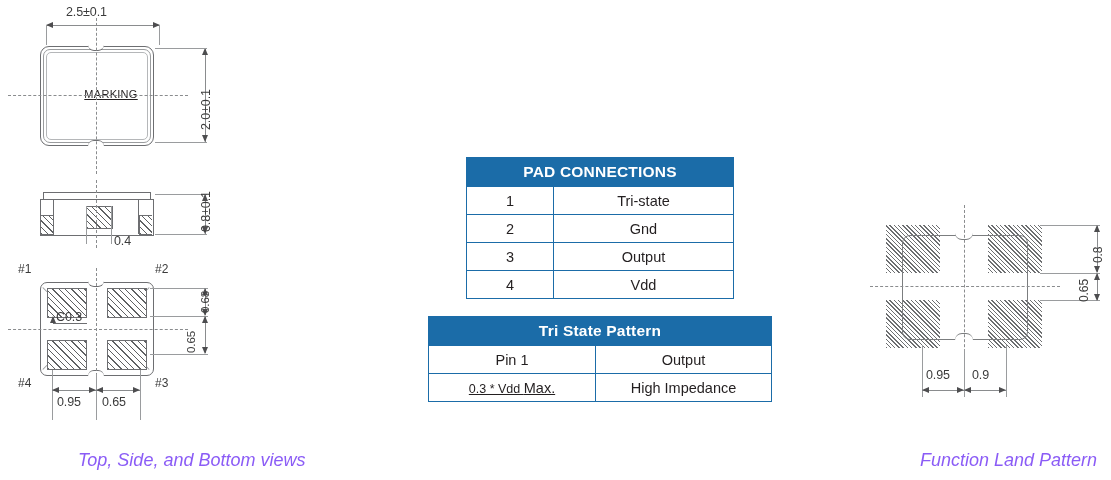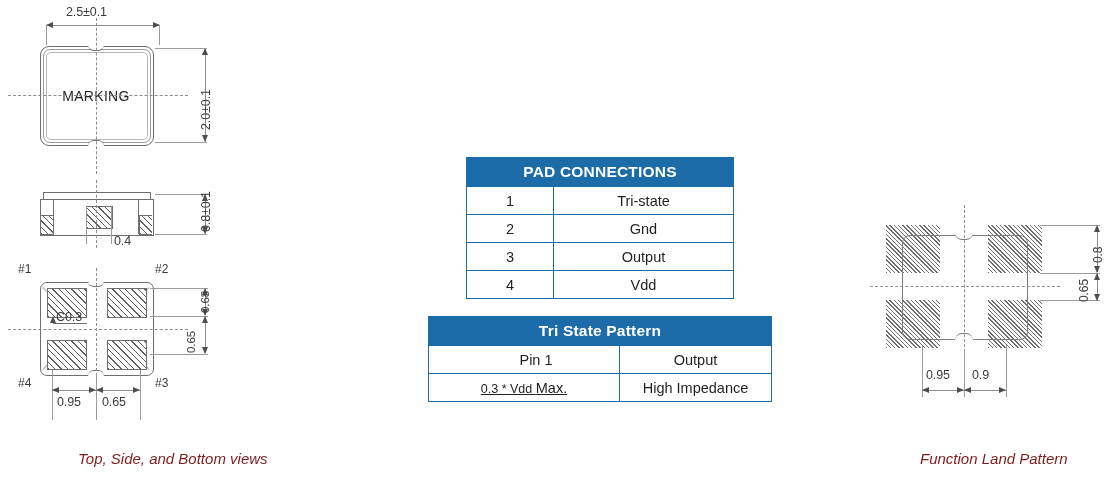"MARKING" div.abs { font-size: 14px -> 11px; left: 55px -> 70px; text-decoration: none -> underline }
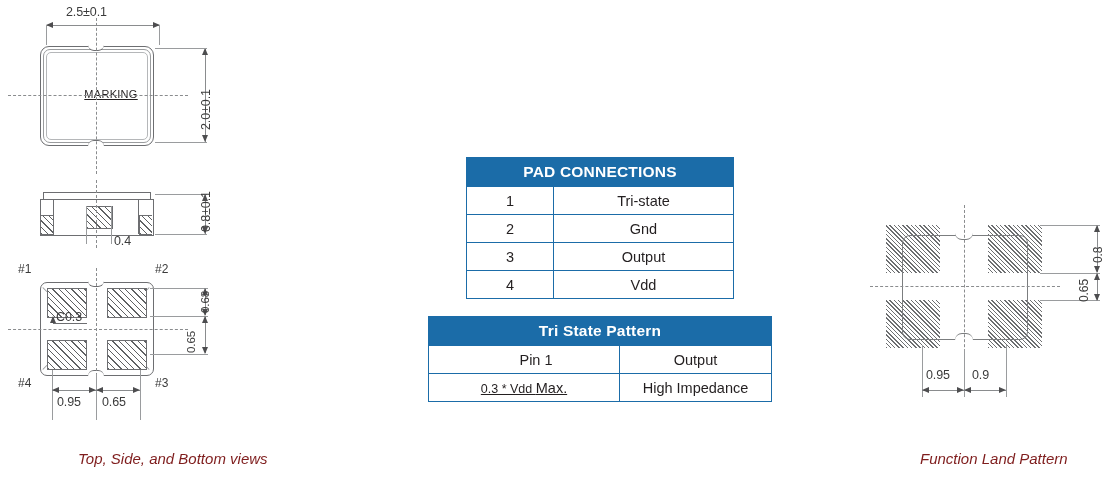"Pin 1" td { padding-left: 24px -> none }
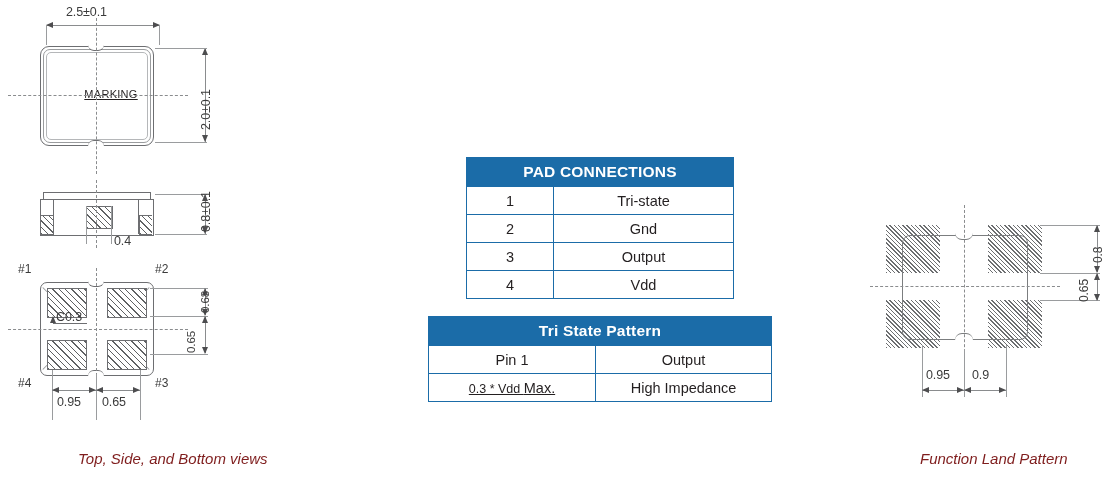"Top, Side, and Bottom views" .caption { color: #7f1d1d -> #8b5cf6; font-size: 15px -> 18px }
